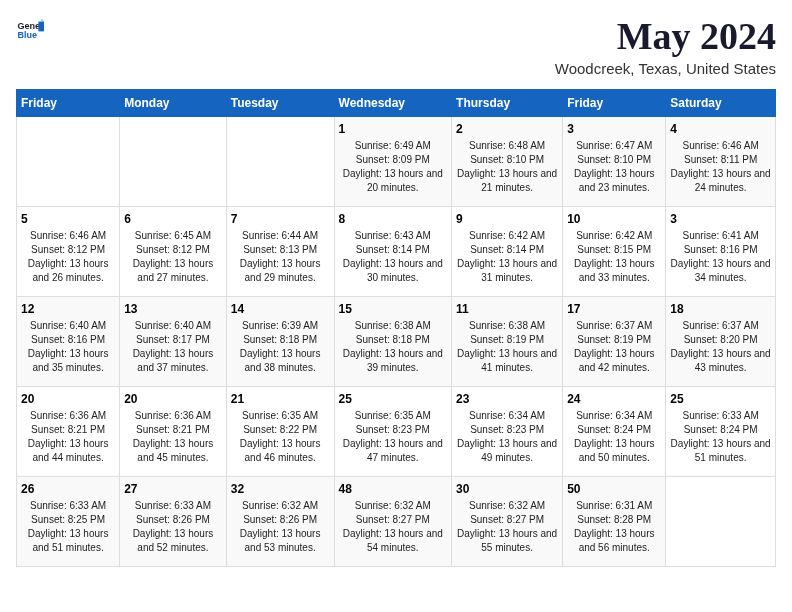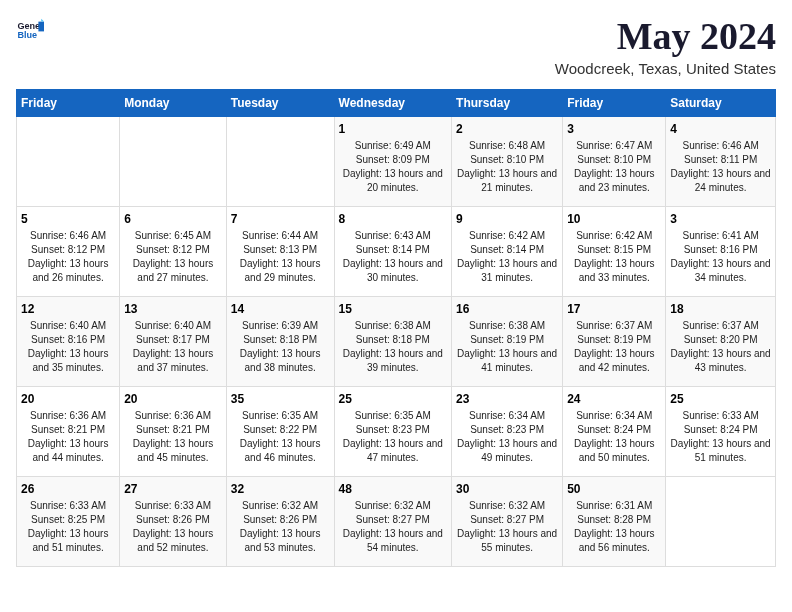"16" span.day-number { text: 16 -> 11 }
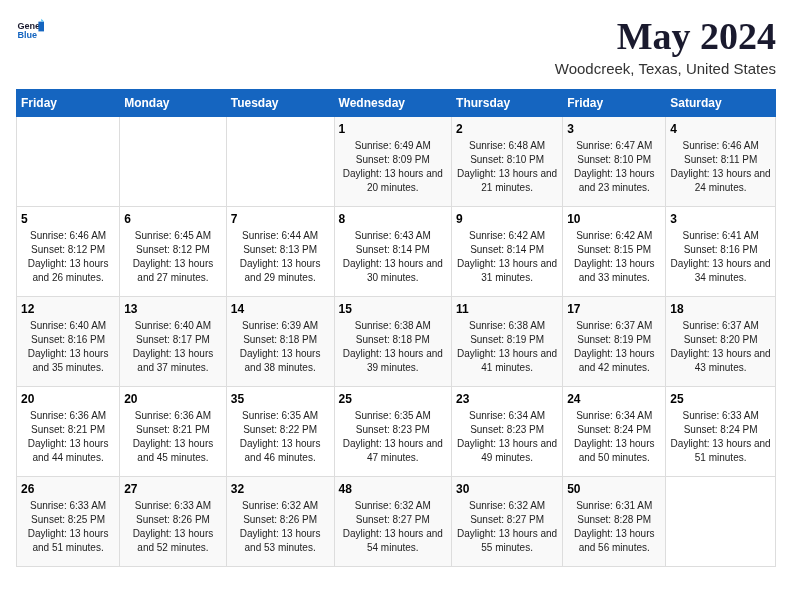"35" span.day-number { text: 35 -> 21 }
